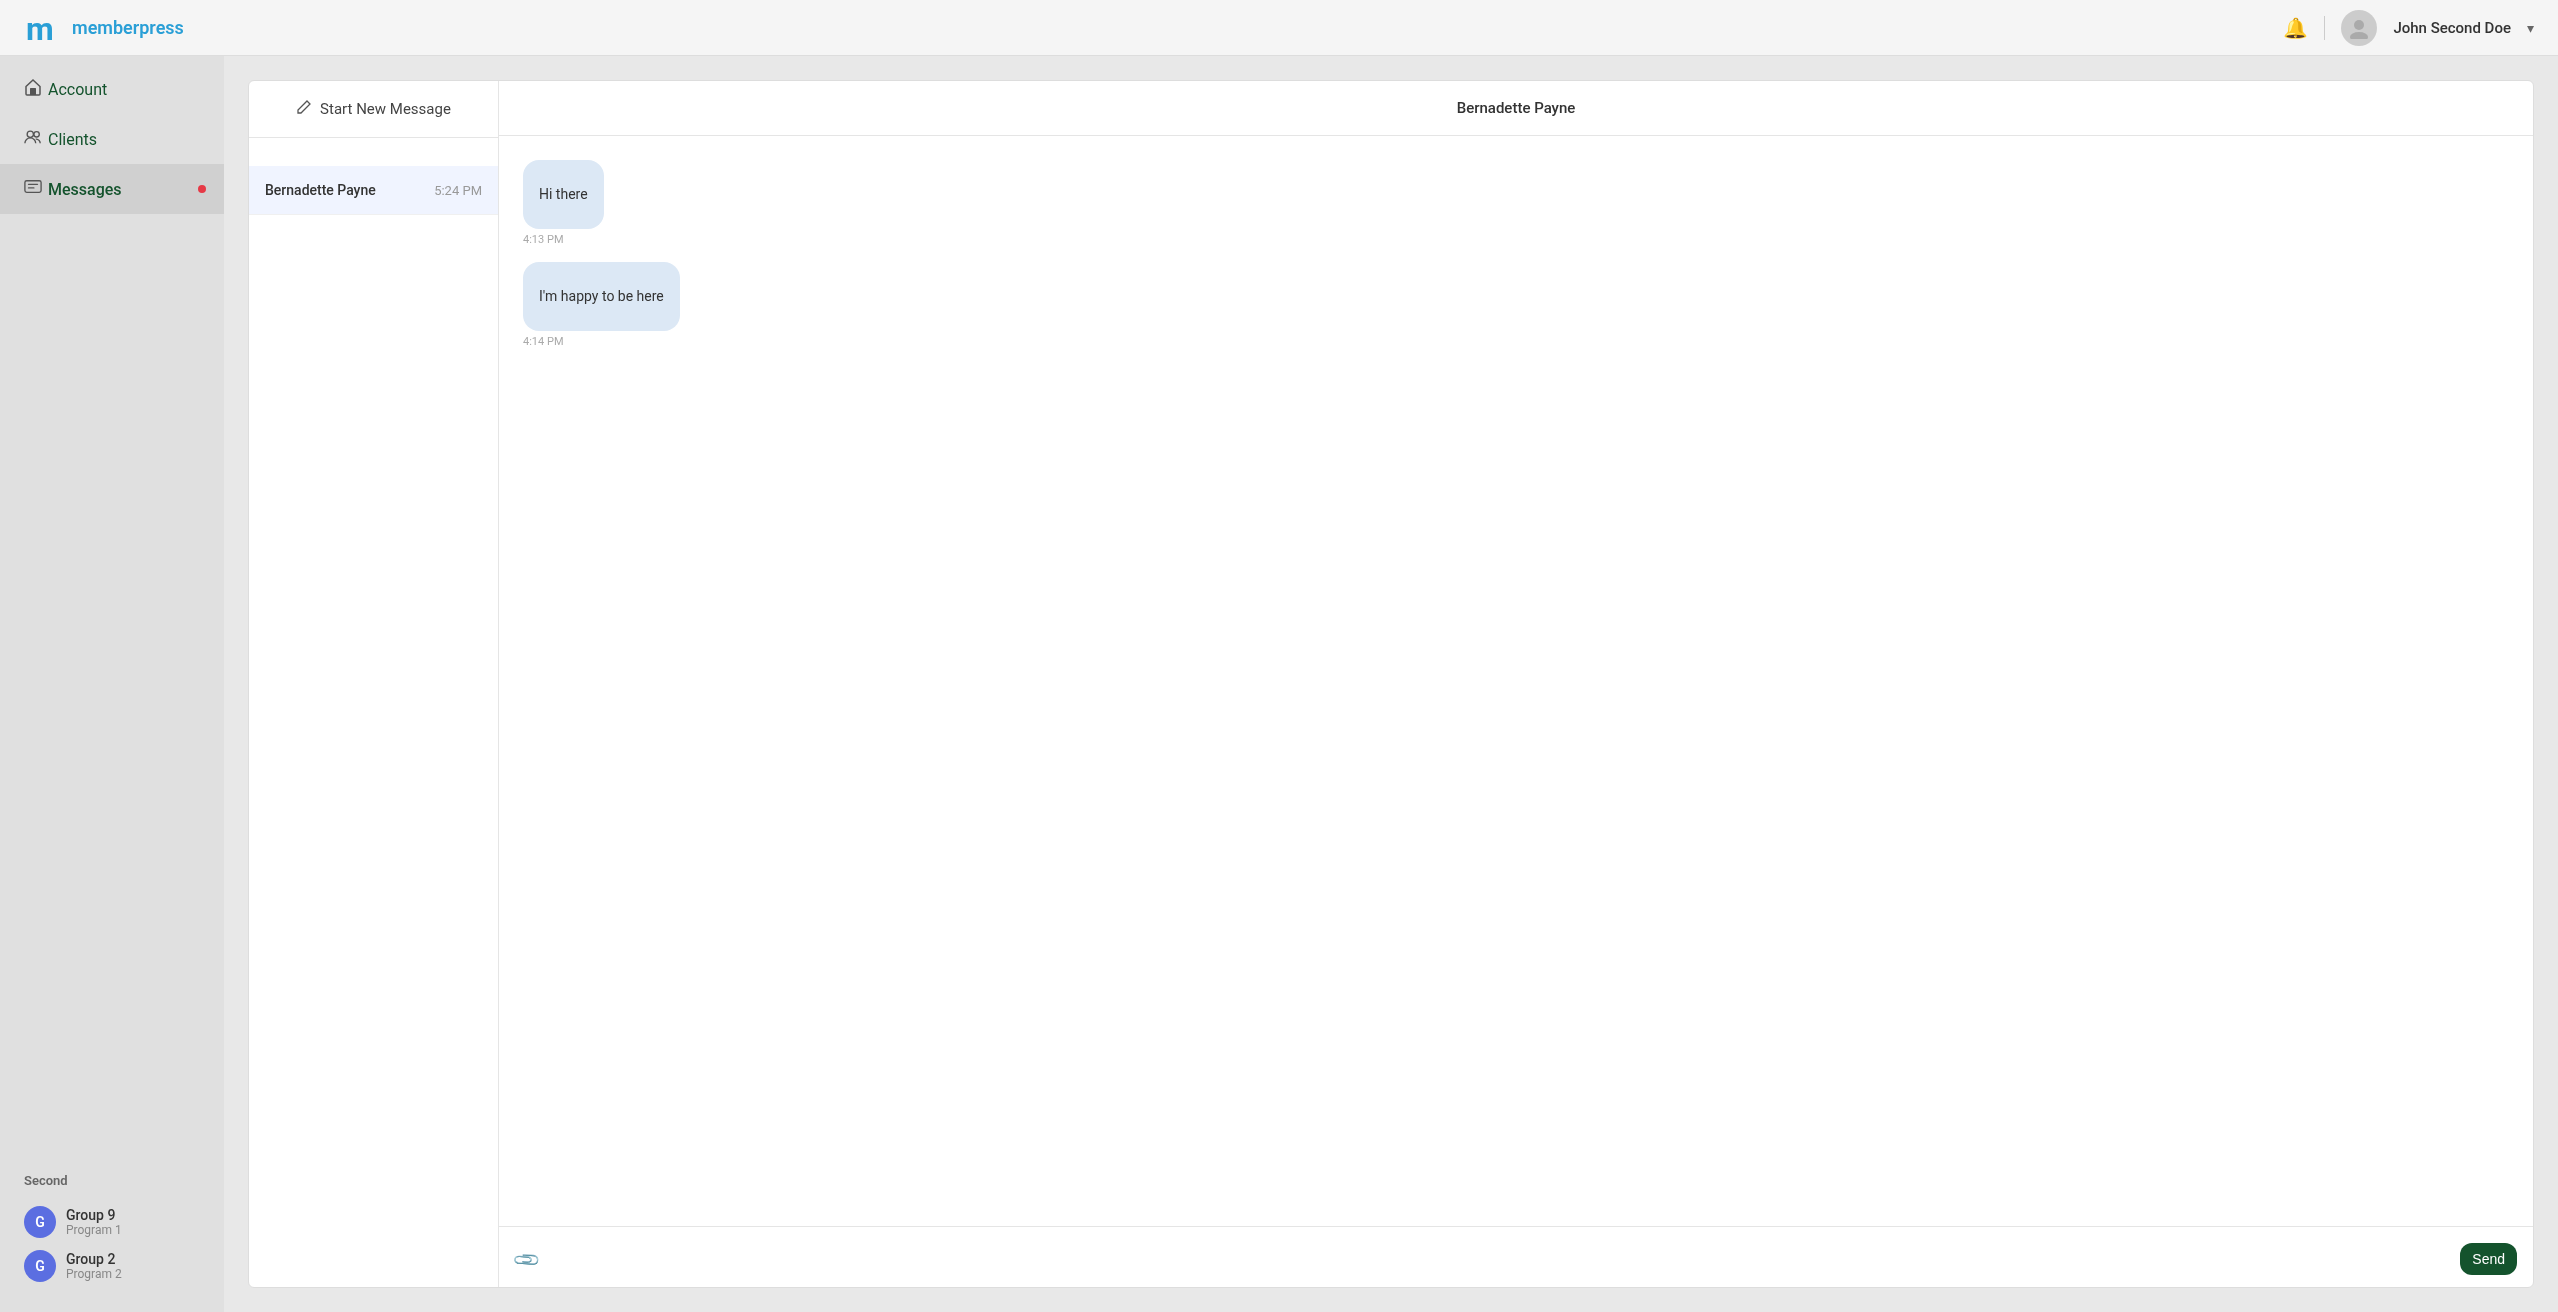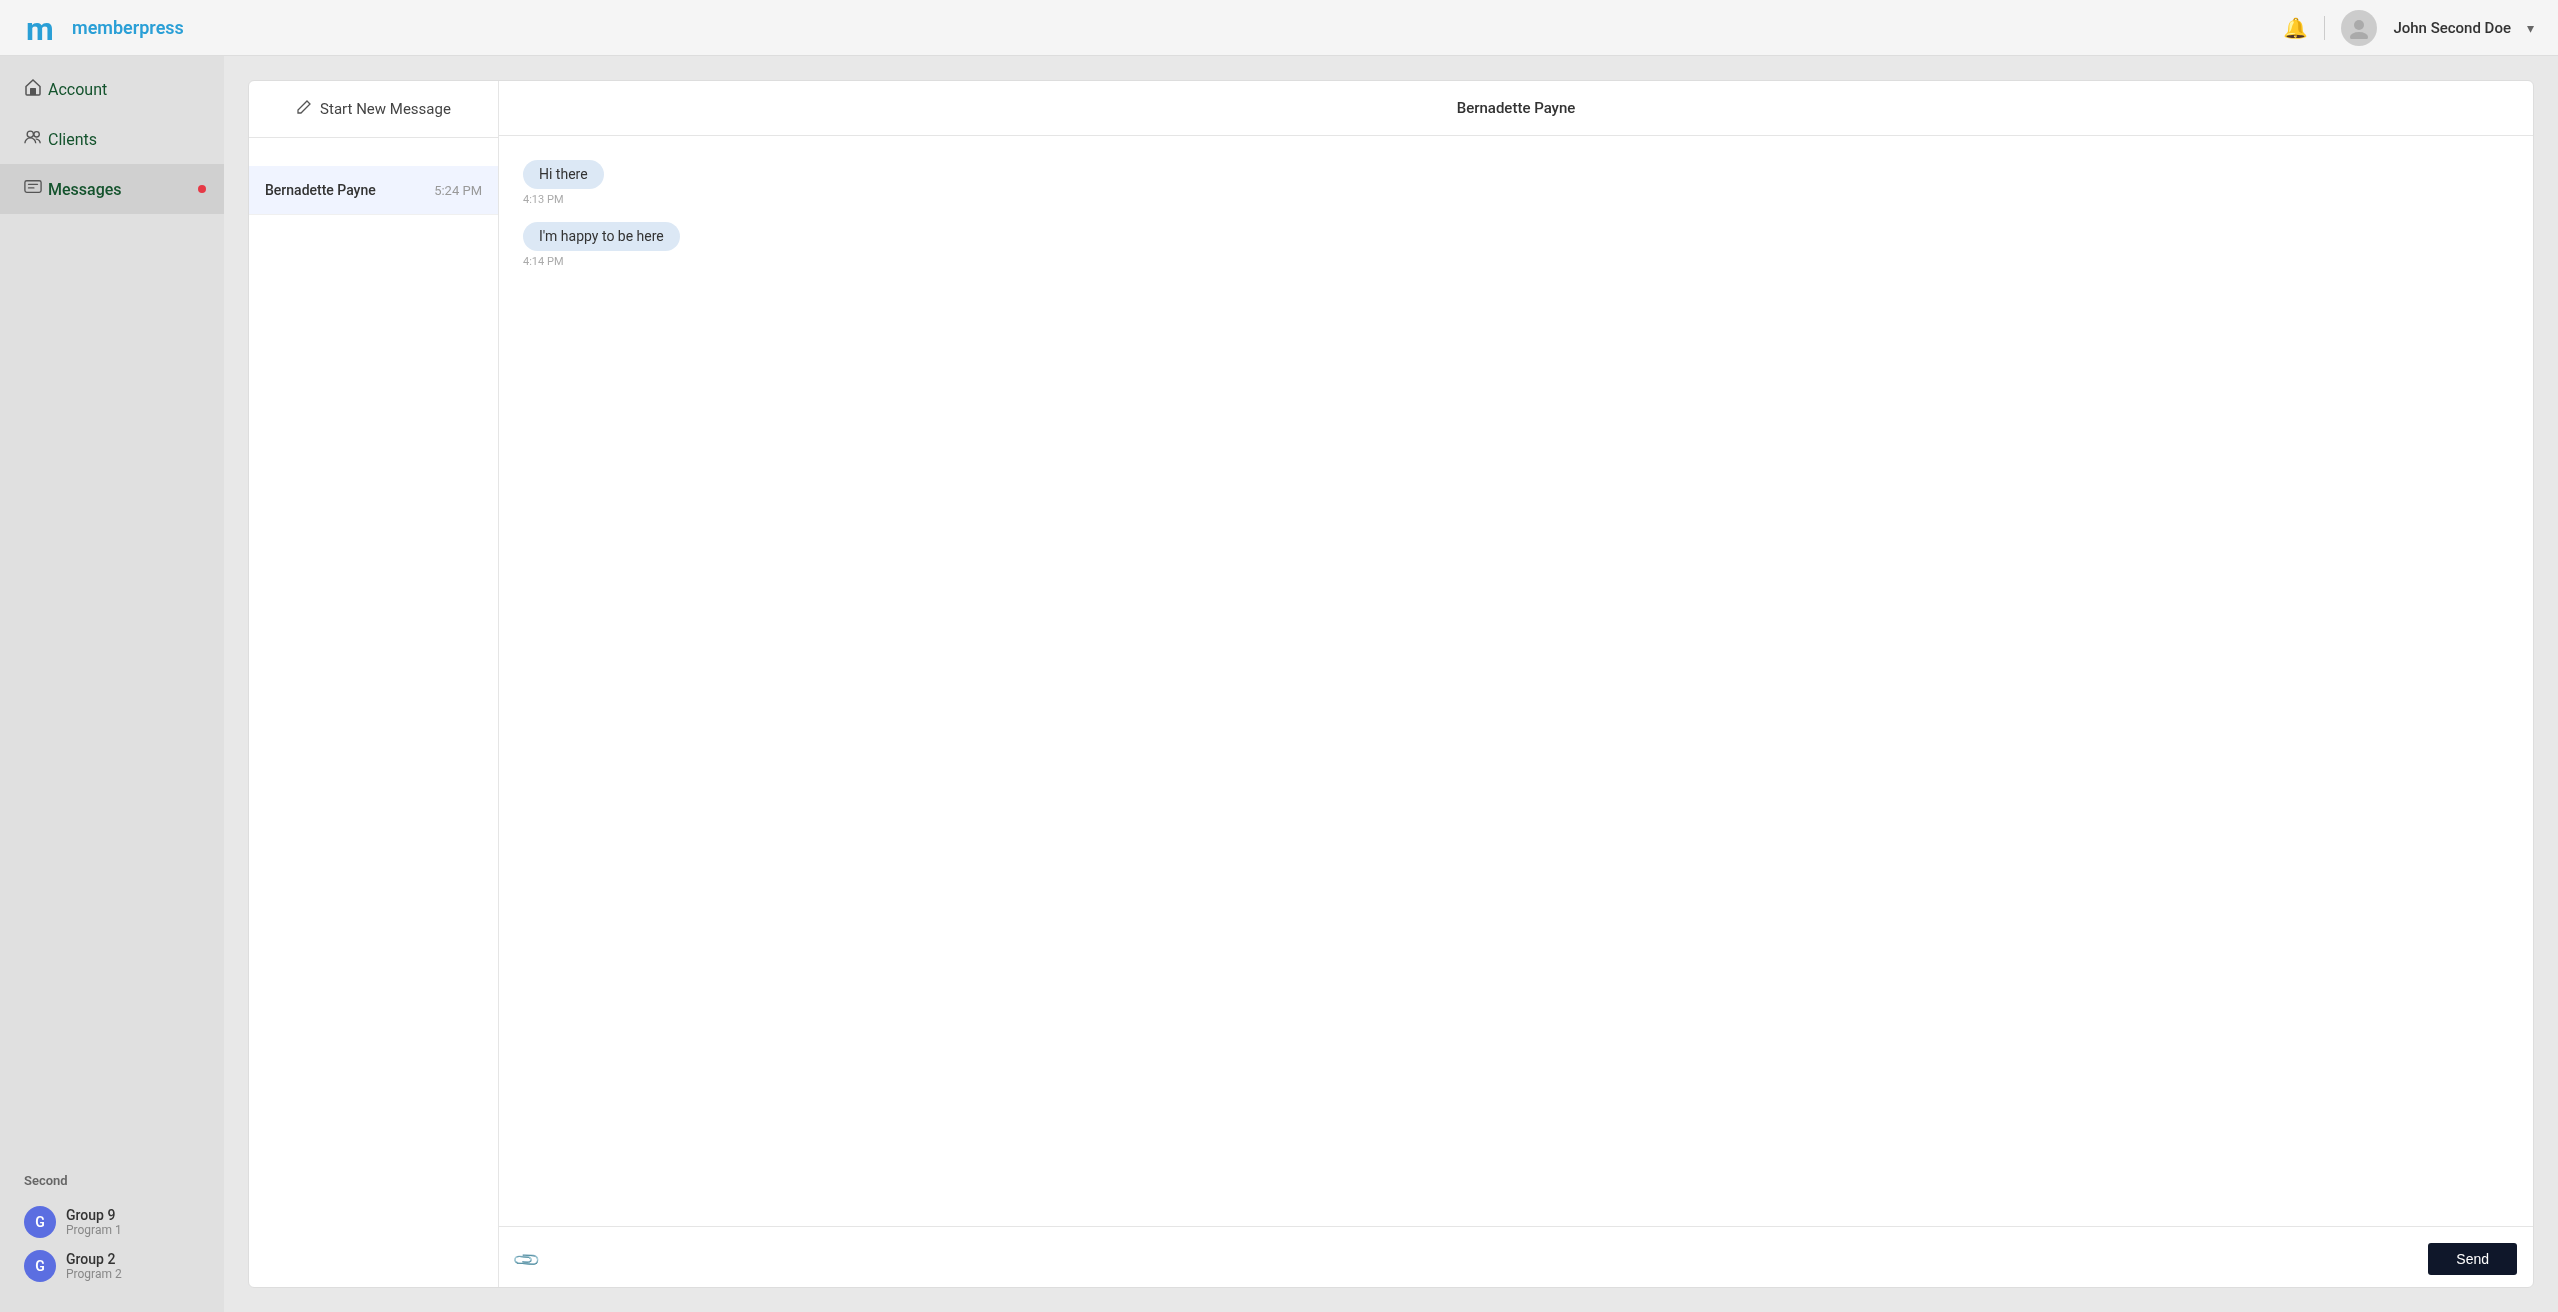"Hi there" .bubble { padding: 4px 16px -> 24px 16px }
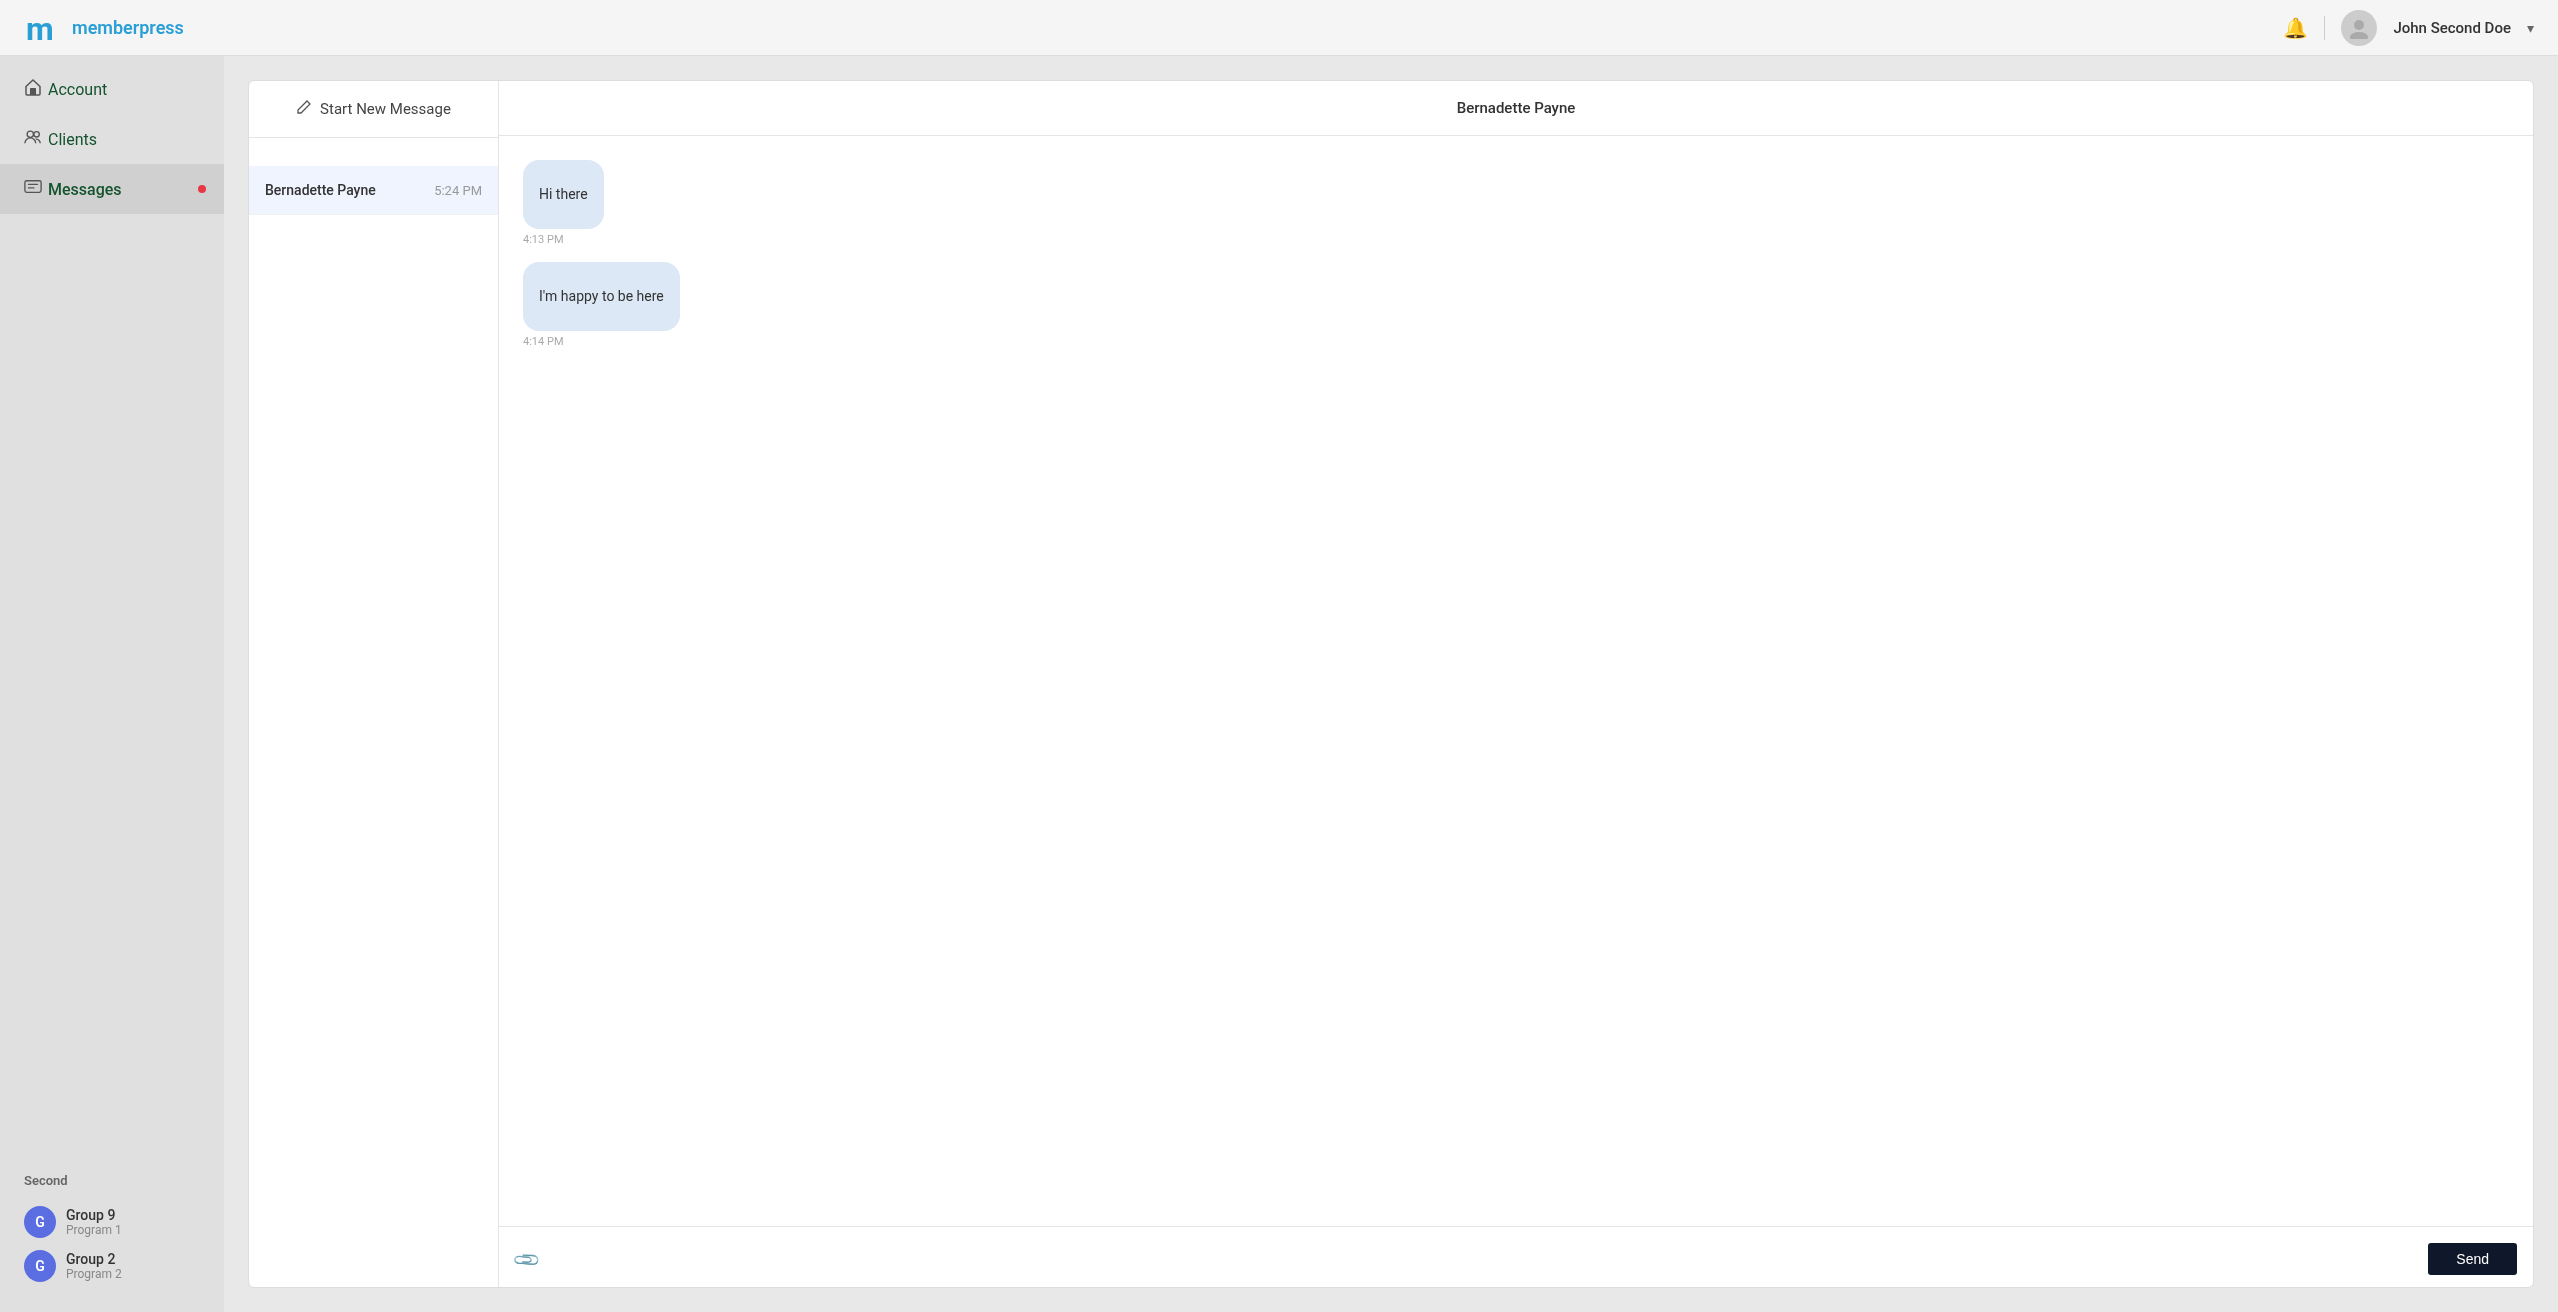"Send" .send-button { background: #0f172a -> #14532d; border-radius: 3px -> 12px; padding: 8px 28px -> 8px 12px }
